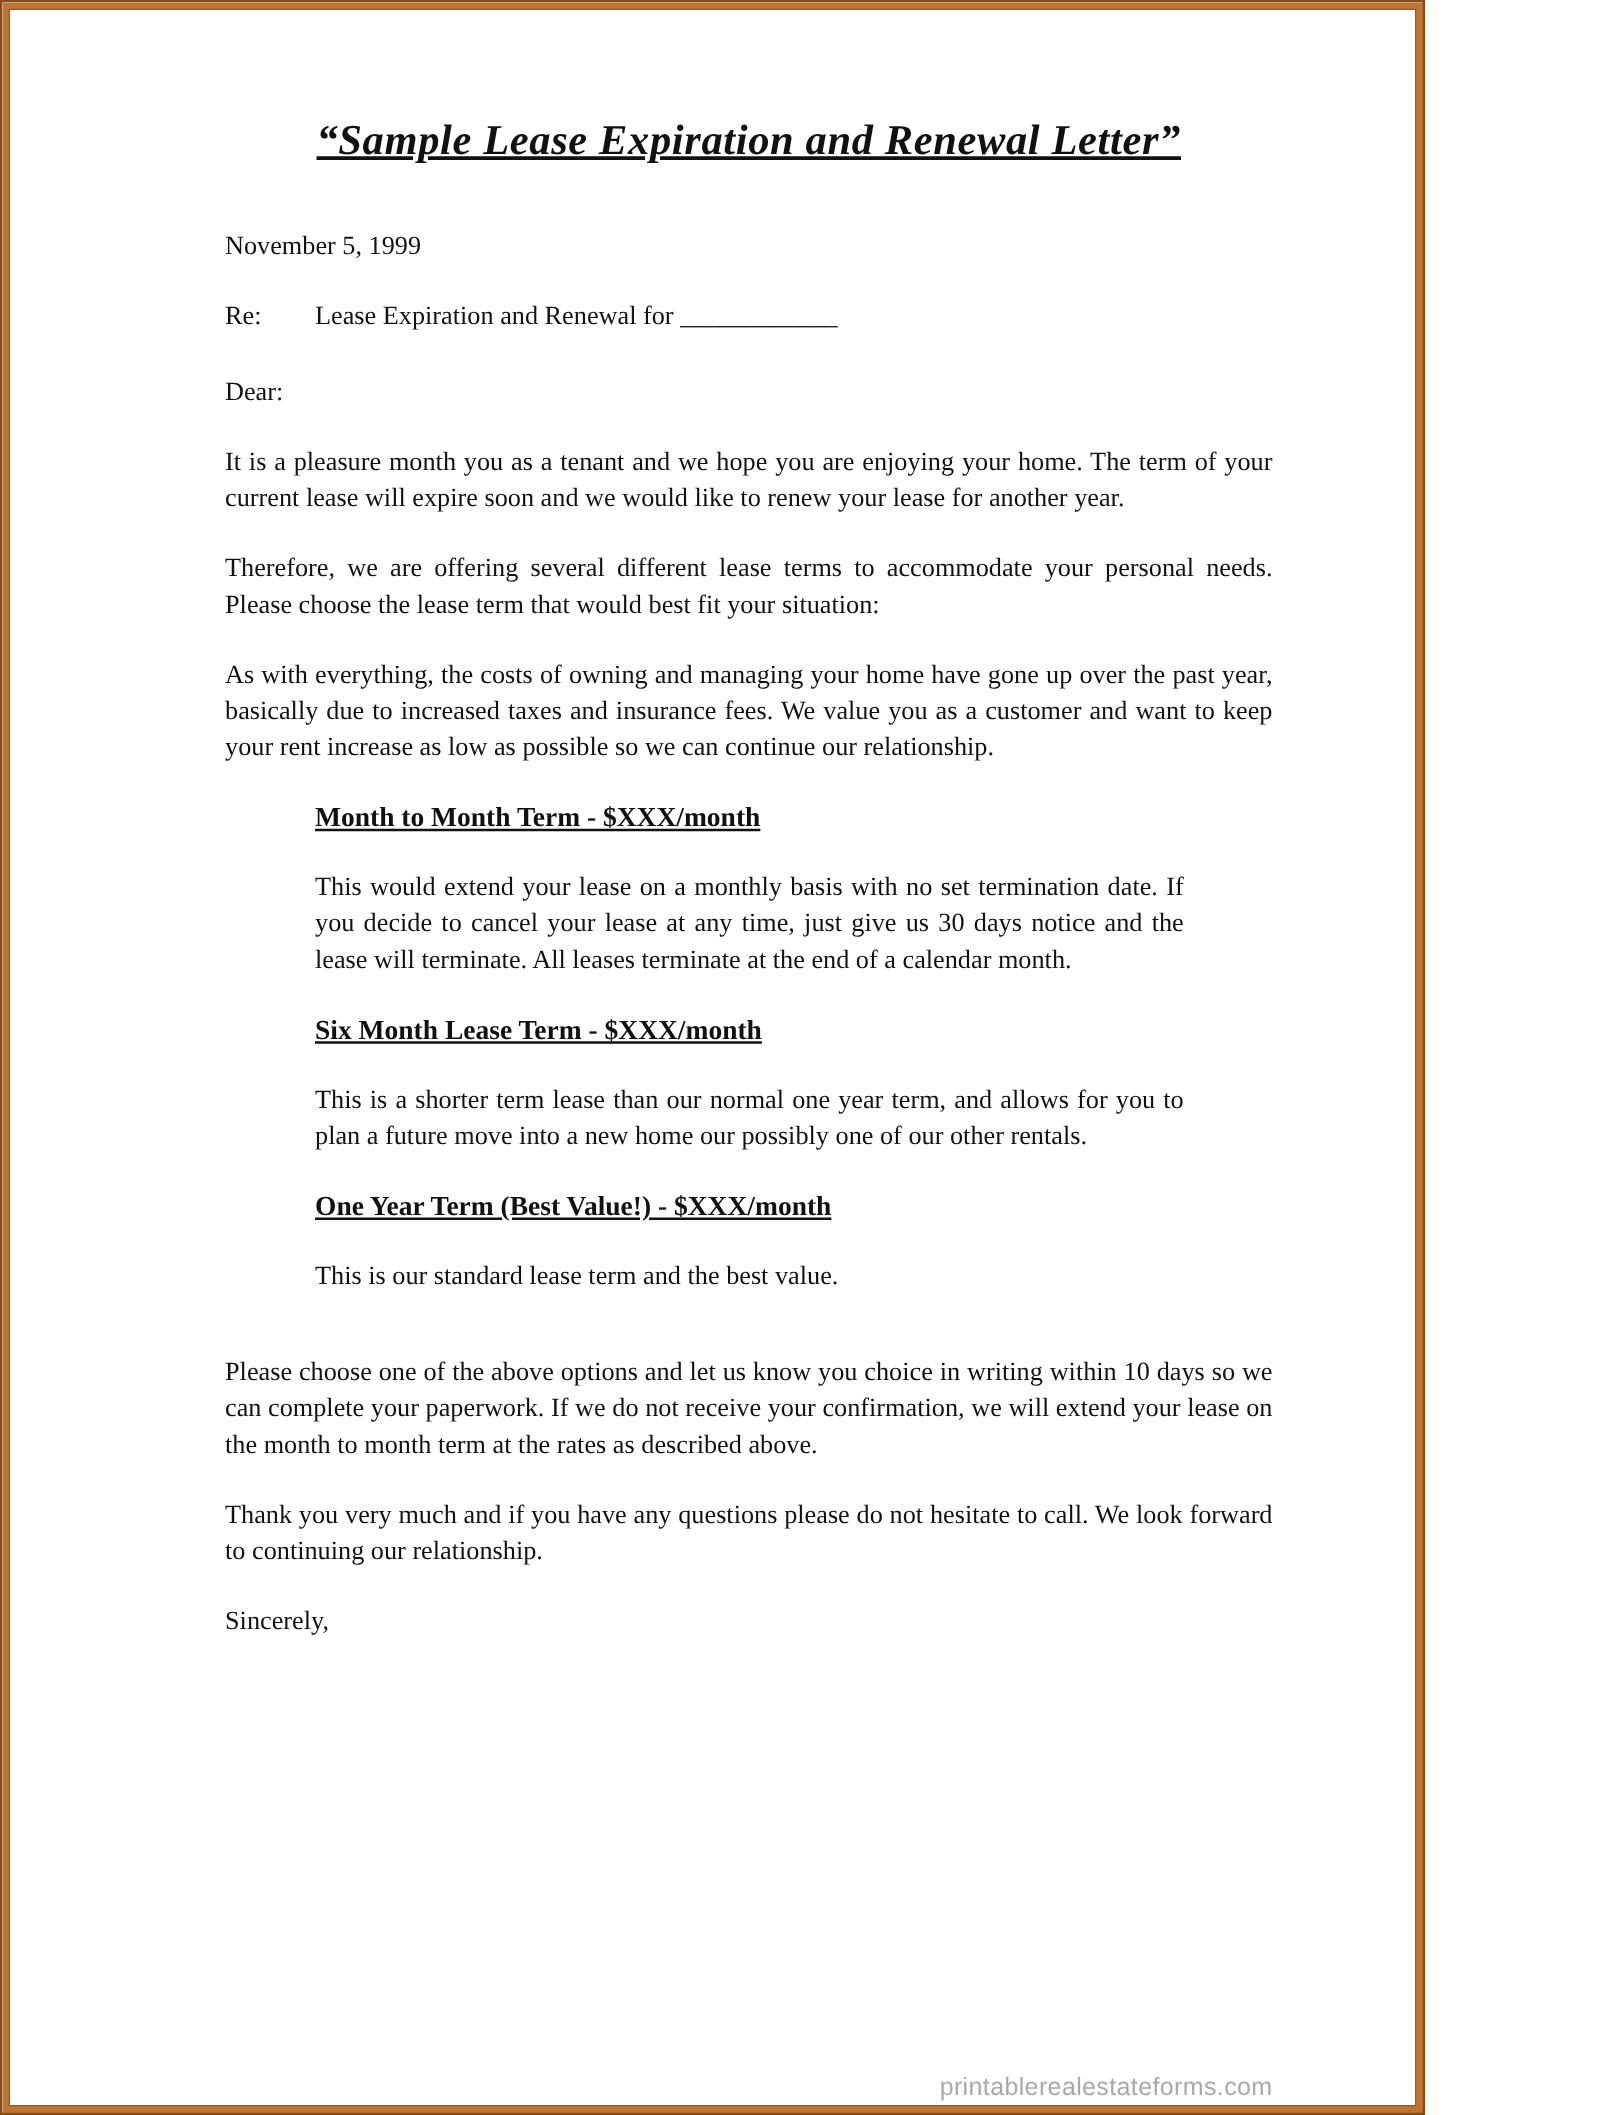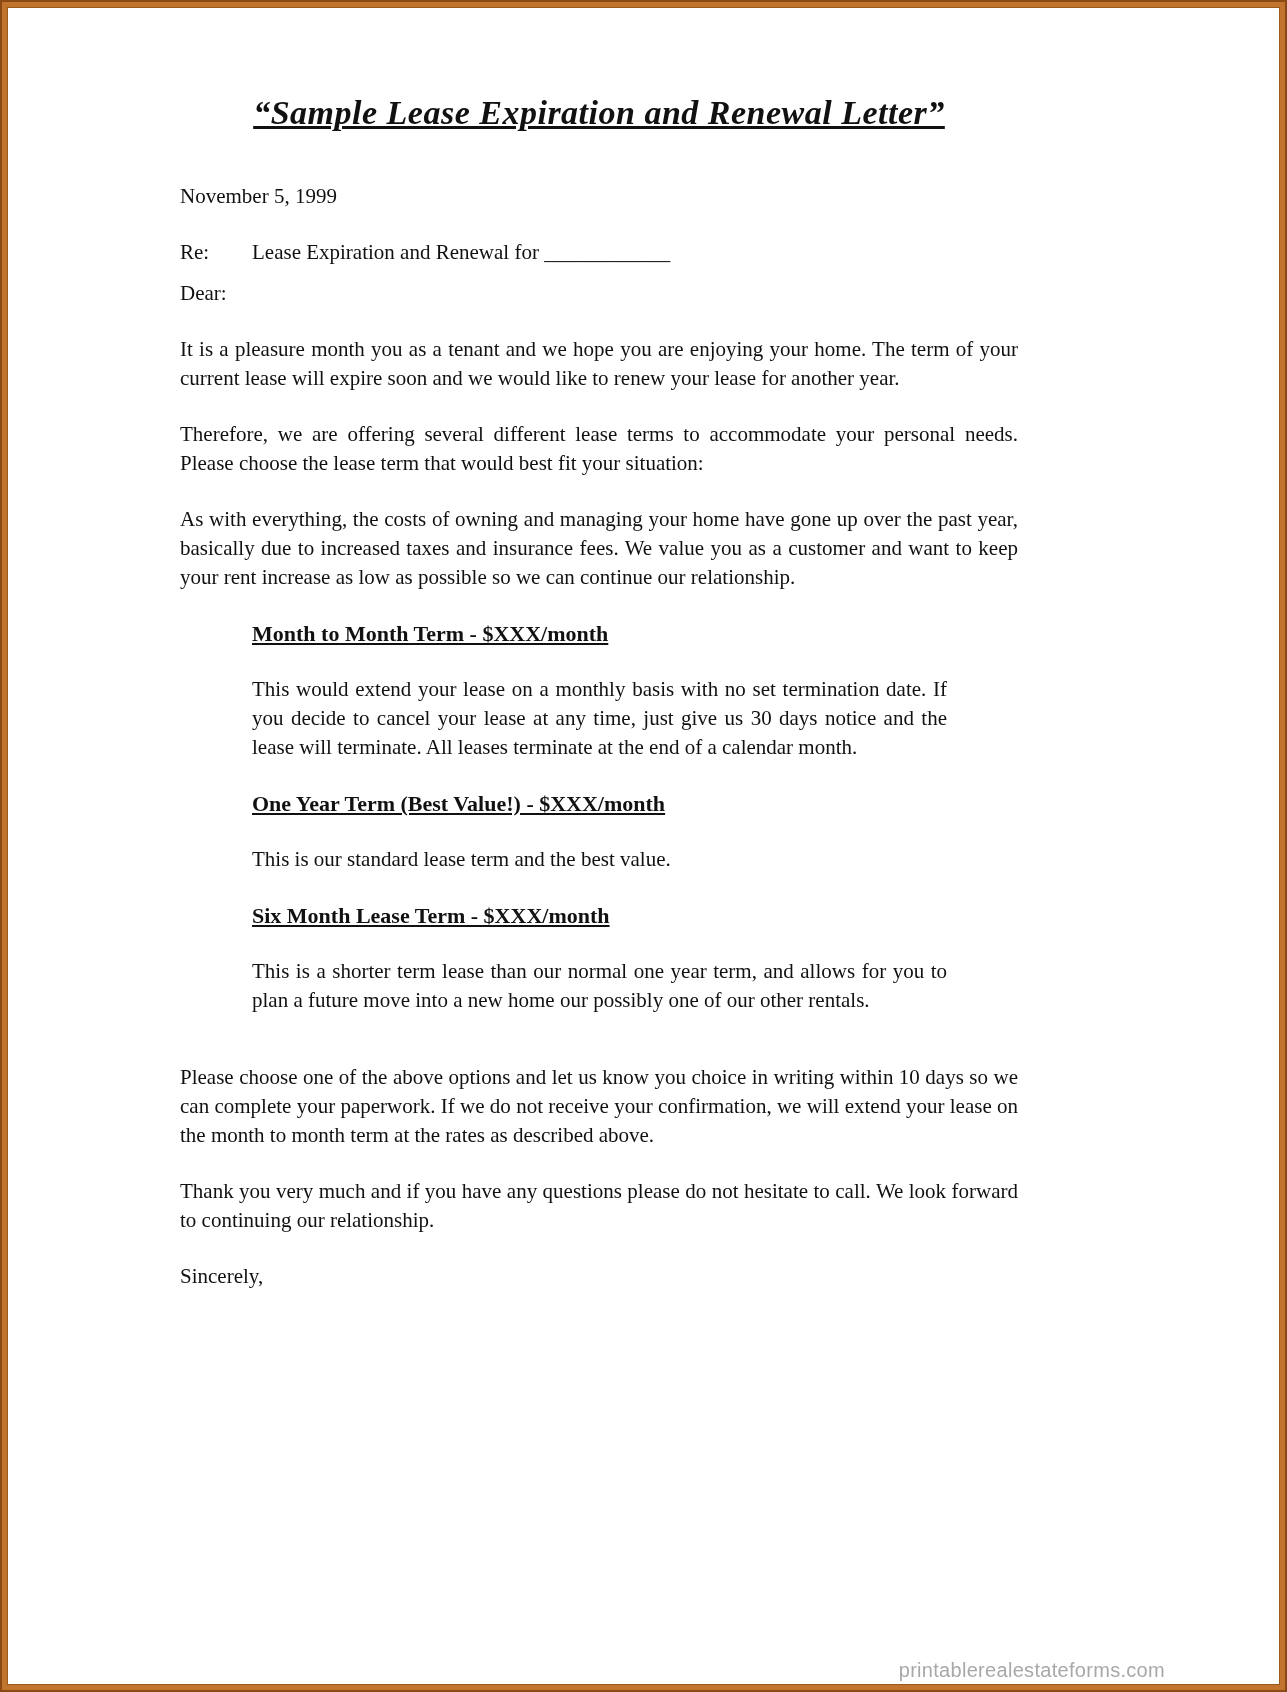"“Sample Lease Expiration and Renewal" .page { width: 1287px -> 1140px }
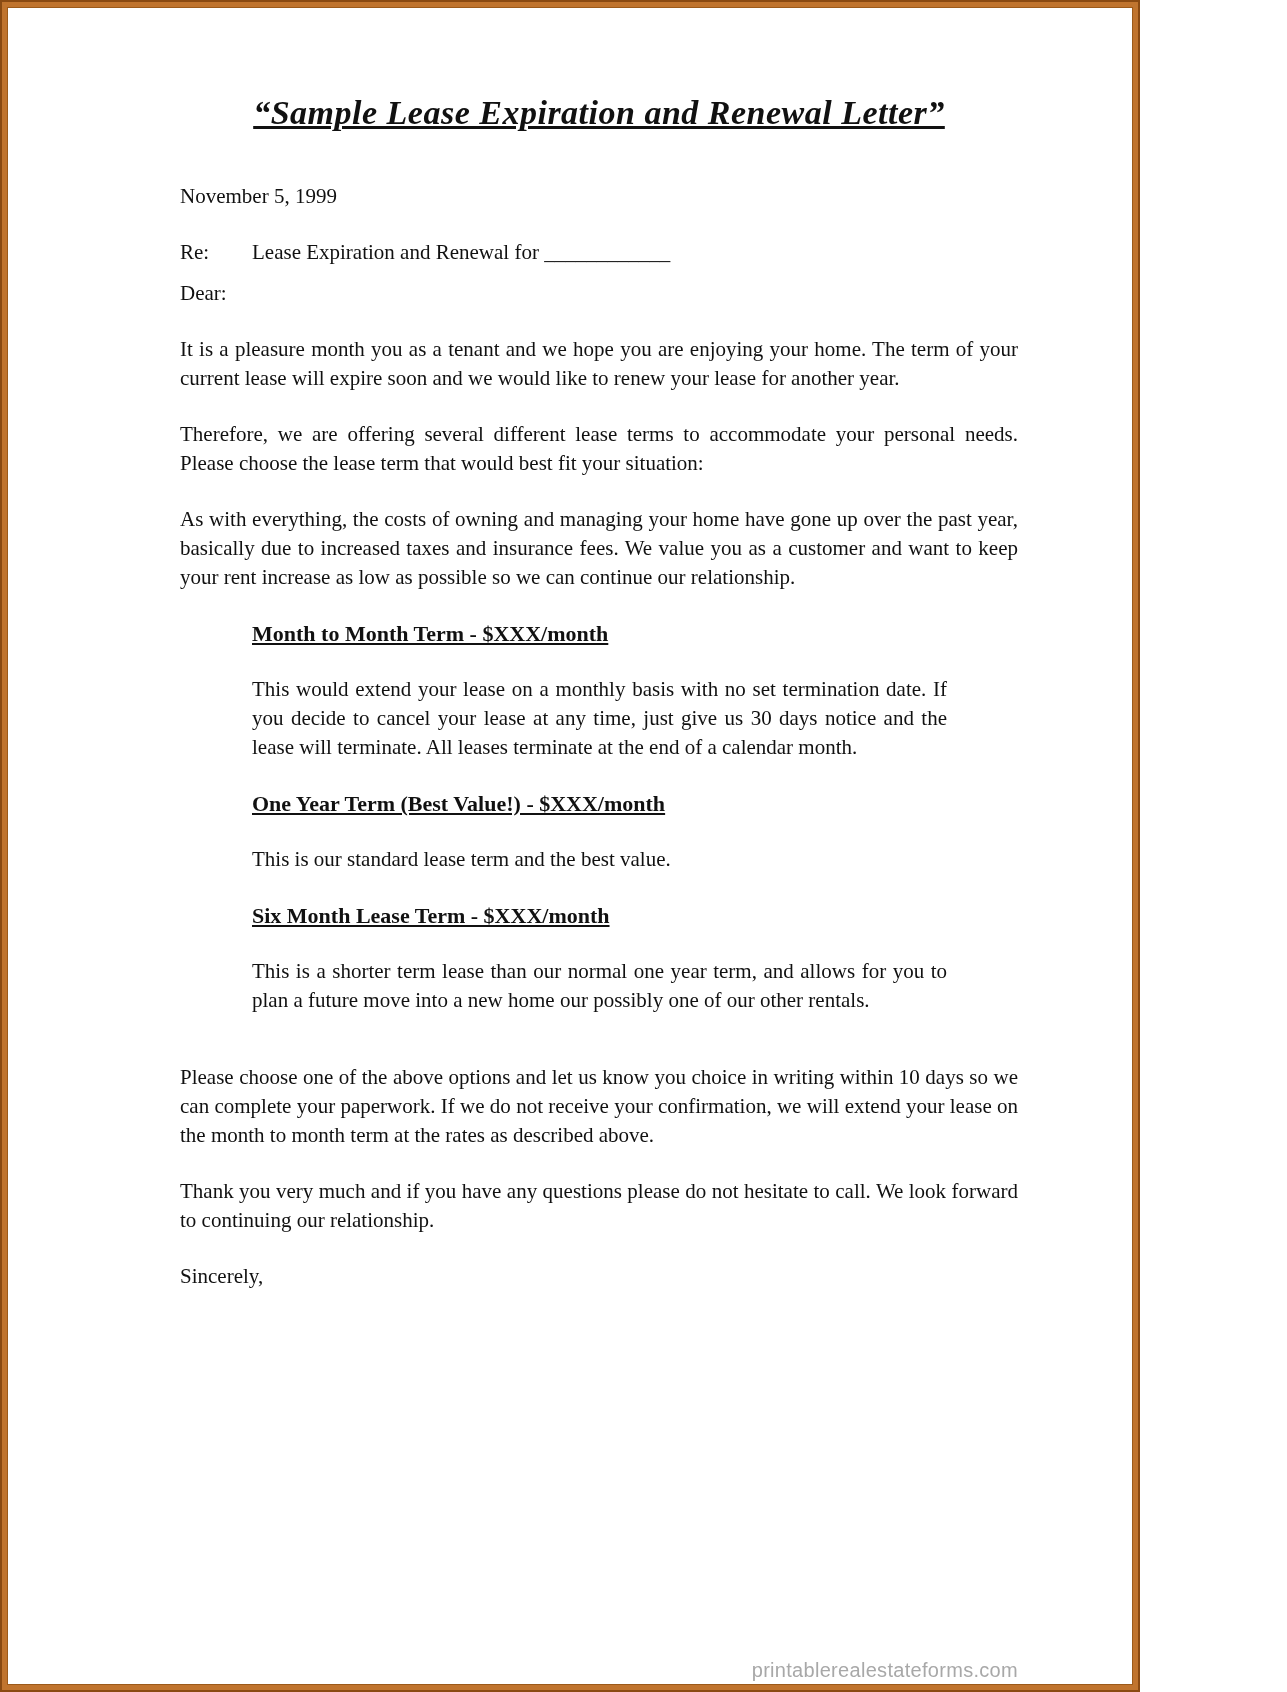"Re:" .re-line { margin-bottom: 12px -> 32px }
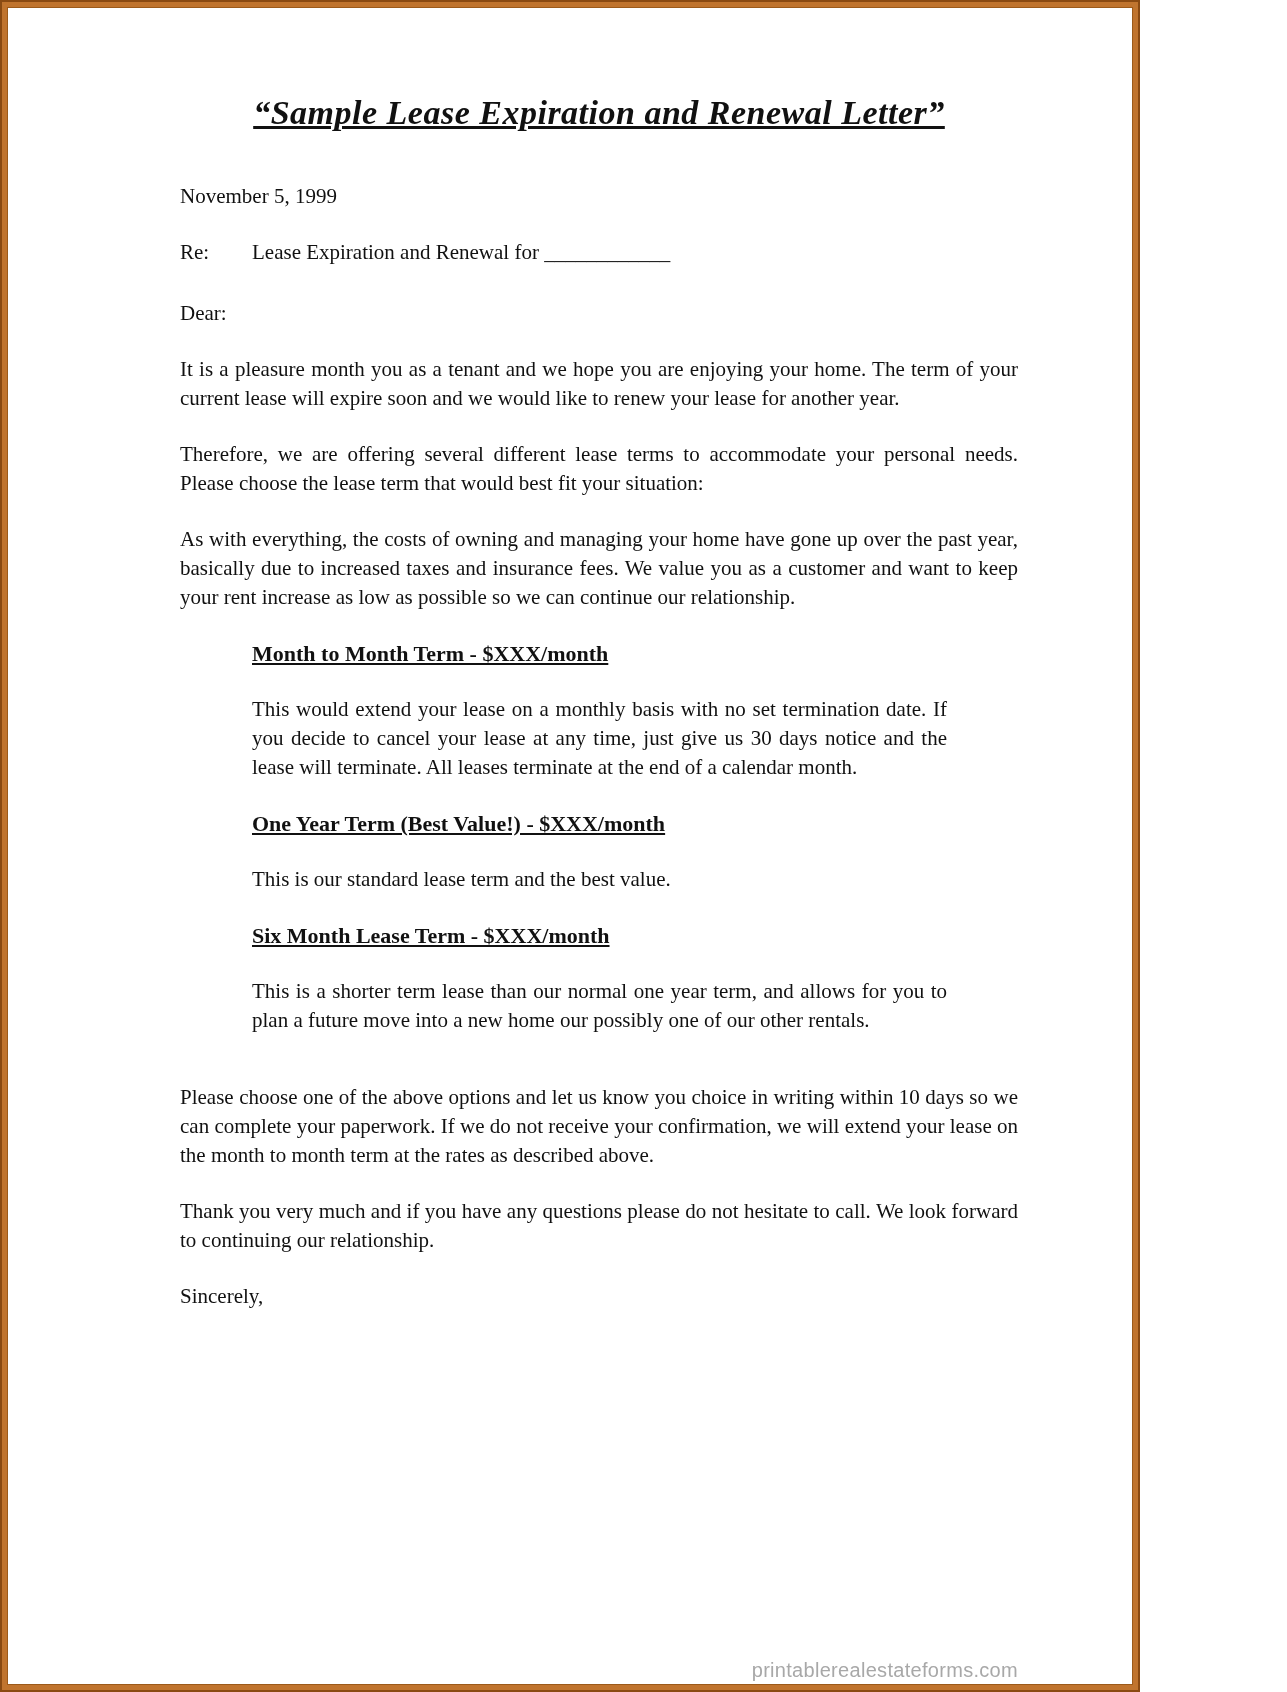"One Year Term (Best Value!)" div.option { order: before "Six Month Lease Term -" -> after "Six Month Lease Term -" }
